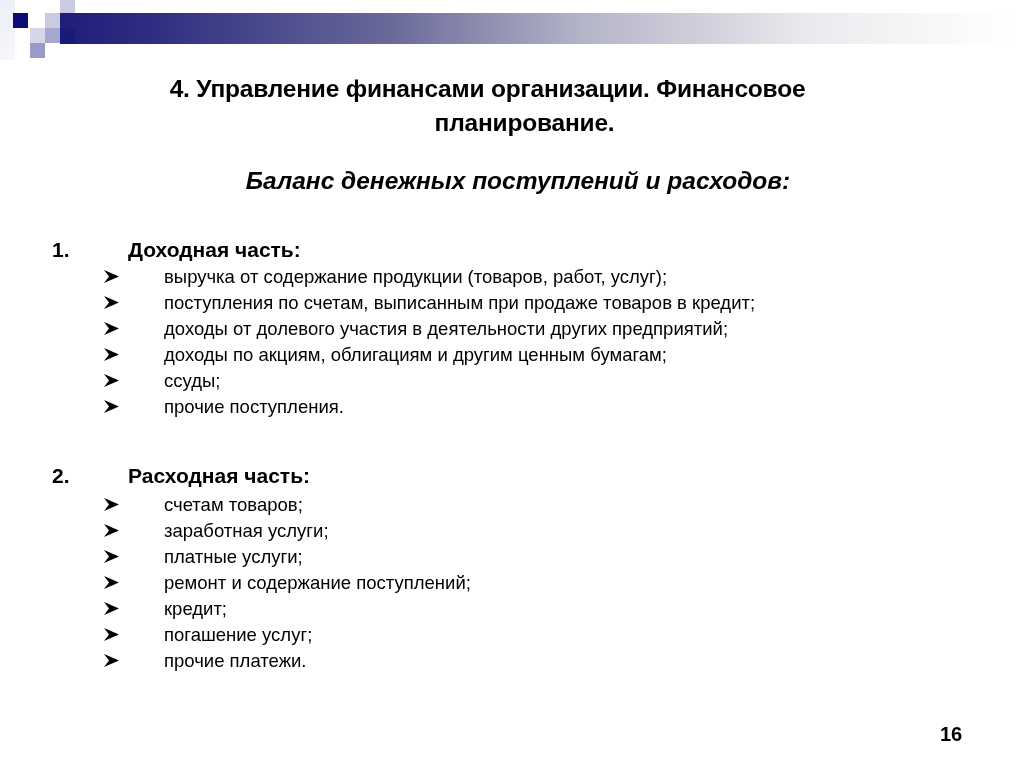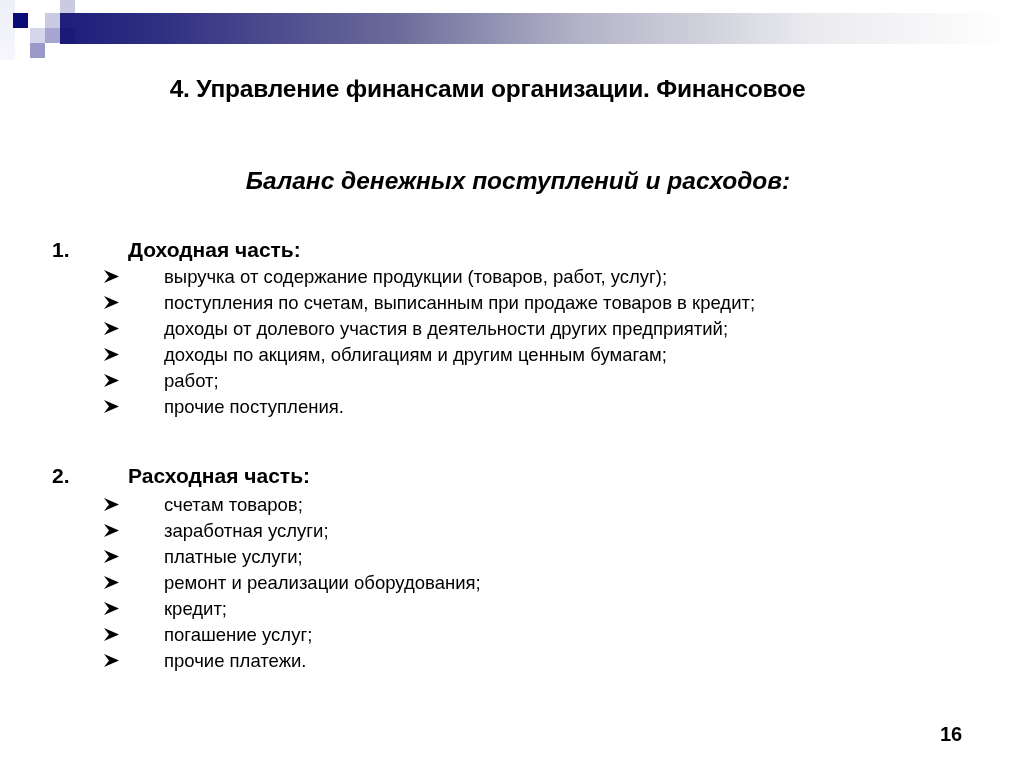"планирование." span.l2 { html: none -> <span>планирование.</span> }
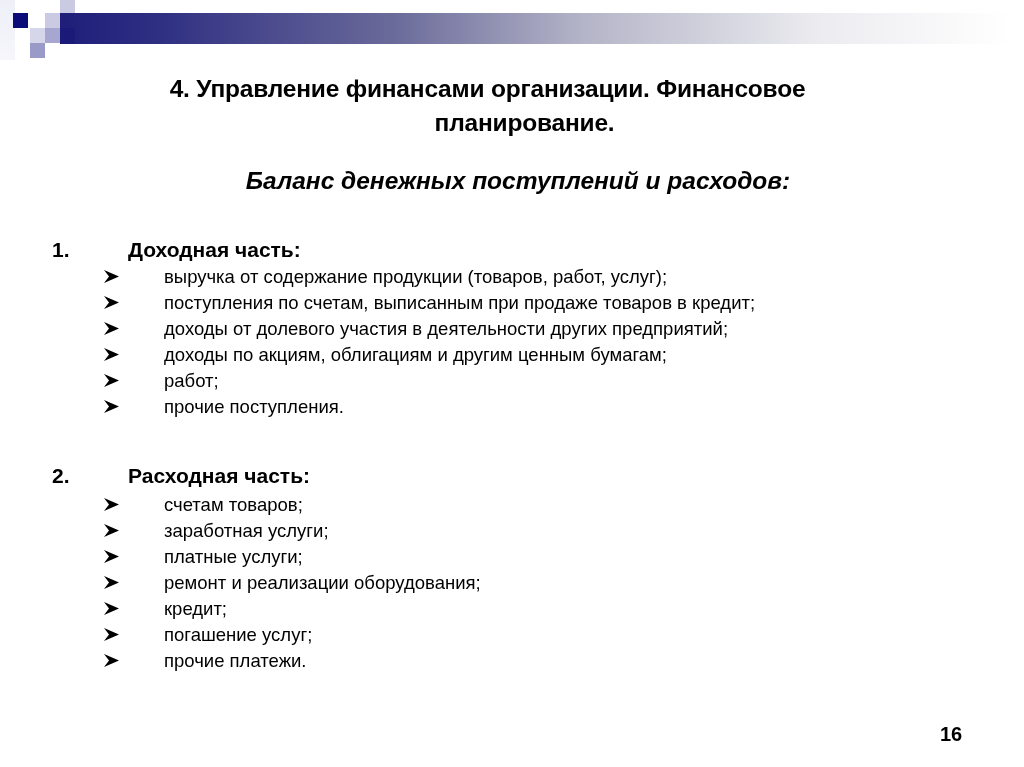"работ;" span.txt { text: работ -> ссуды }
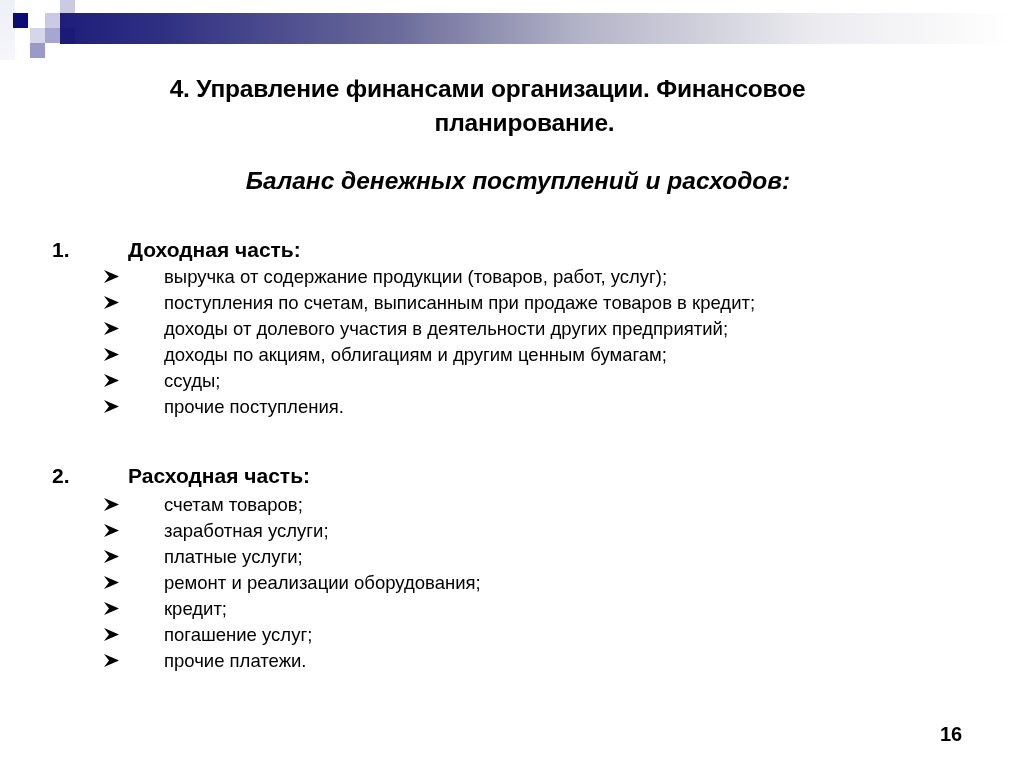"ремонт и реализации оборудования;" span.txt { text: реализации оборудования -> содержание поступлений }
